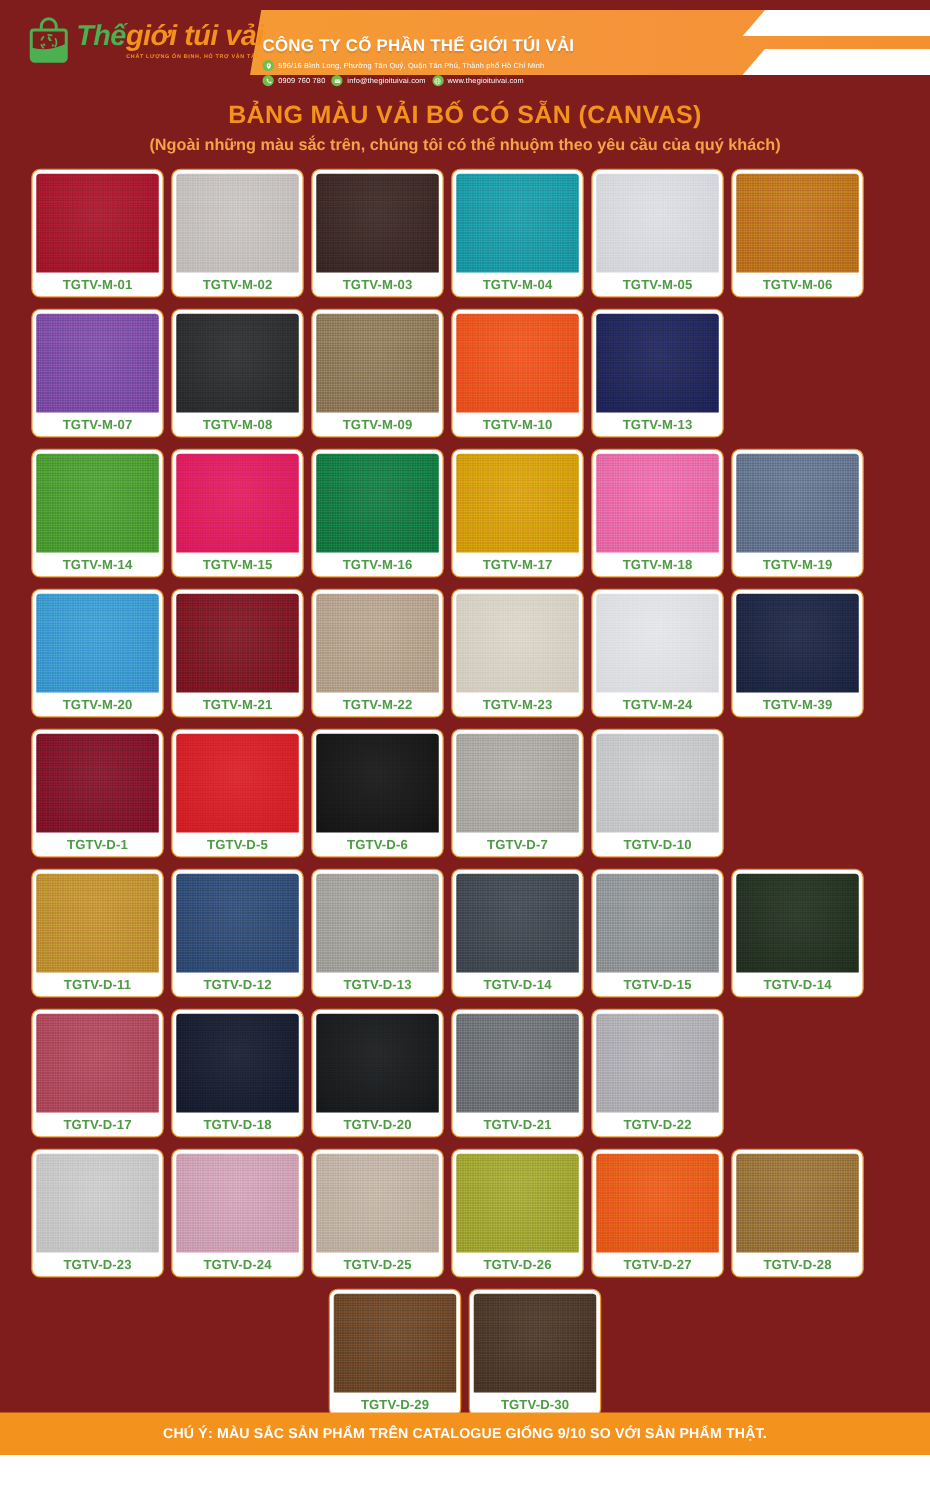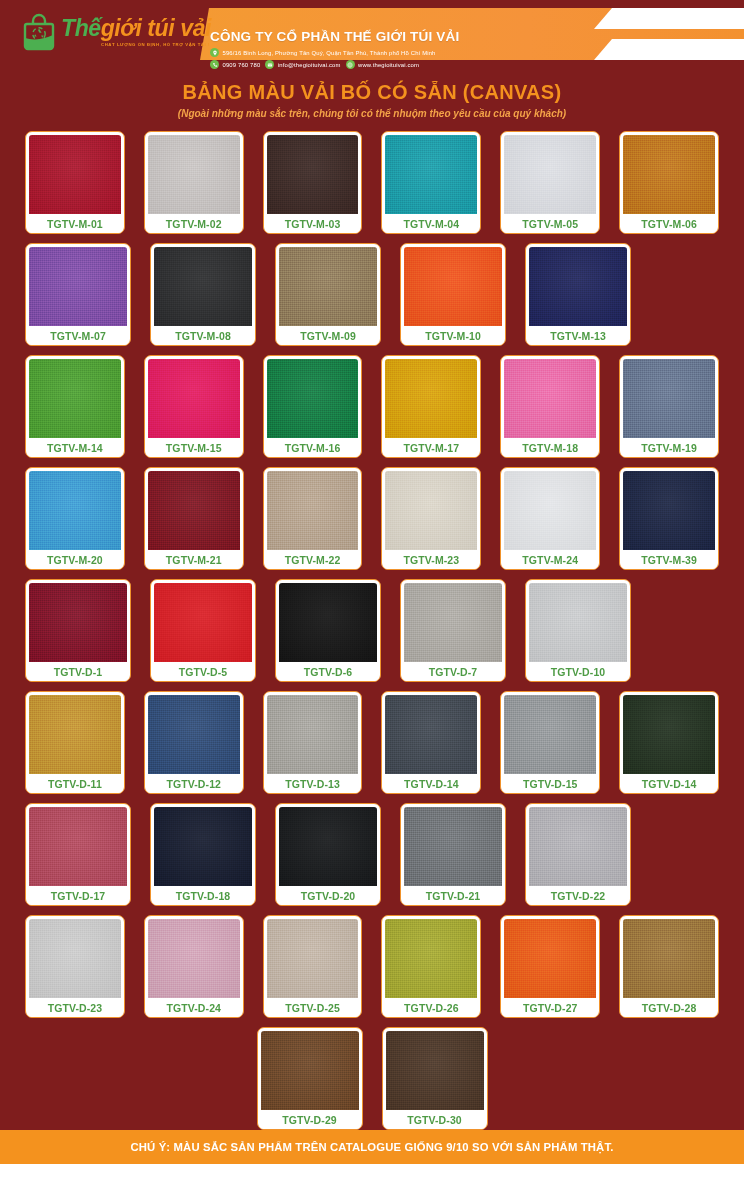"(Ngoài những màu sắc trên," .sub-title { font-size: 10px -> 13px; font-style: italic -> none }
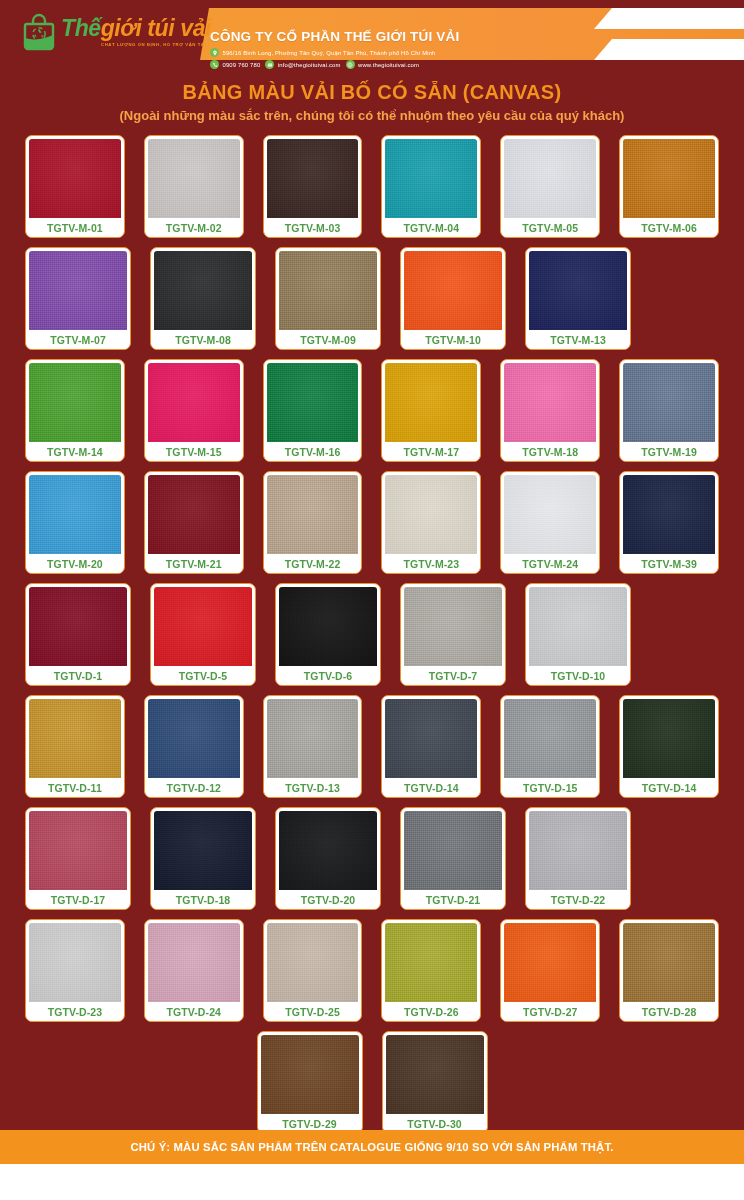"TGTV-M-01" .row { gap: 19px -> 6px }
